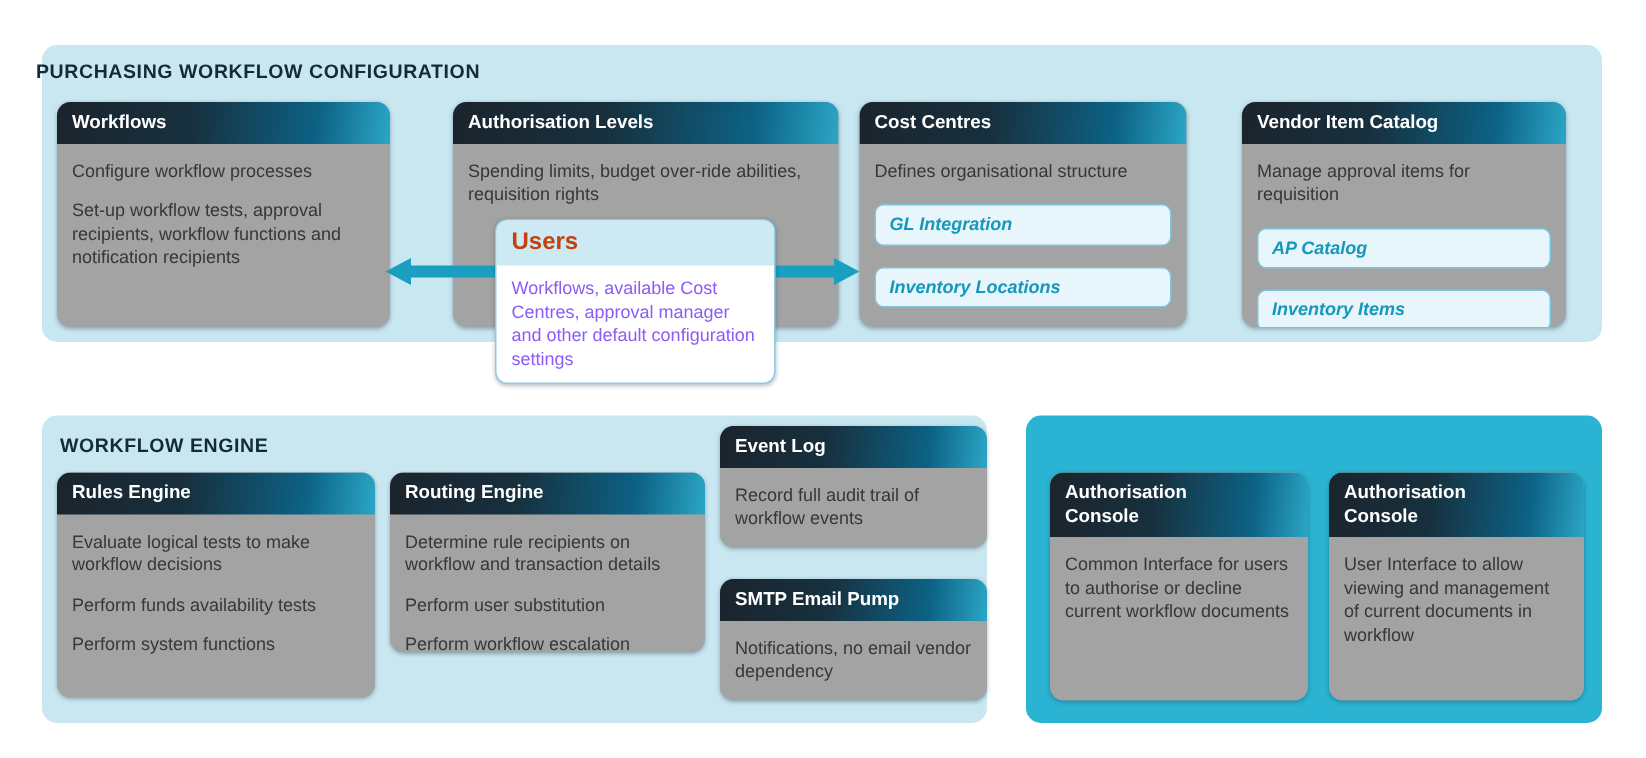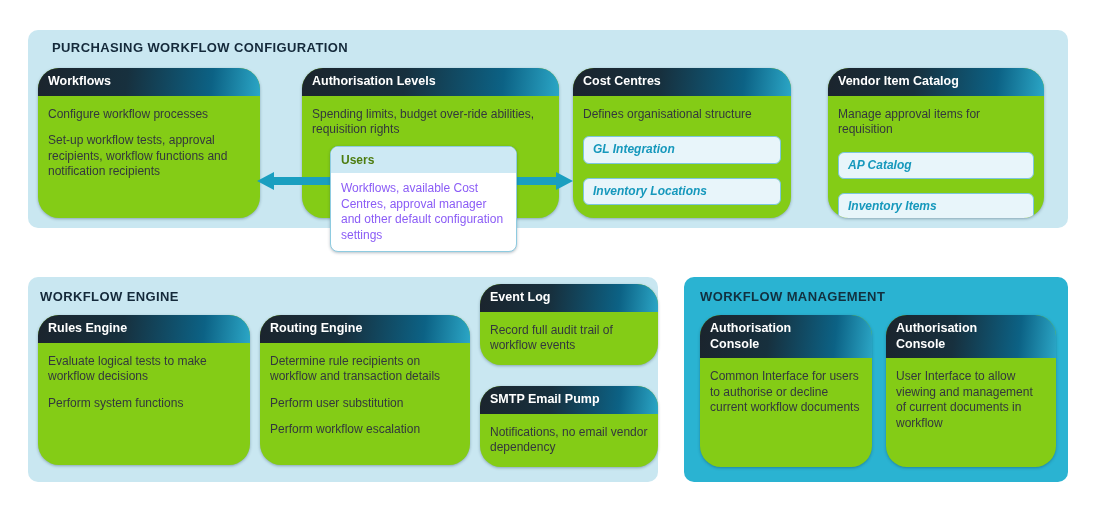"PURCHASING WORKFLOW CONFIGURATION" div.panel-title { left: 52px -> 24px }
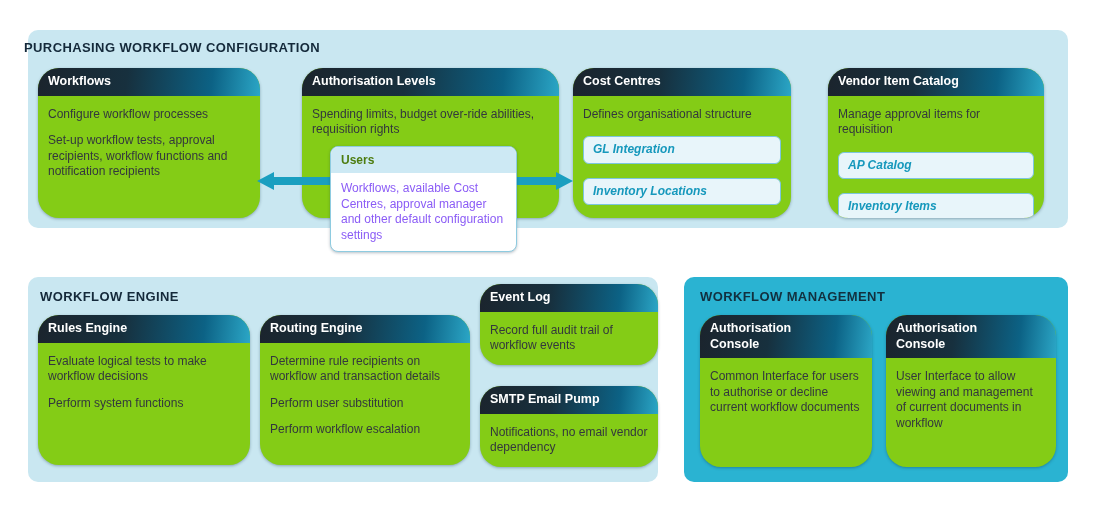"Workflows" .card { background: #84cc16 -> #a3a3a3; border-radius: 21px -> 9px }
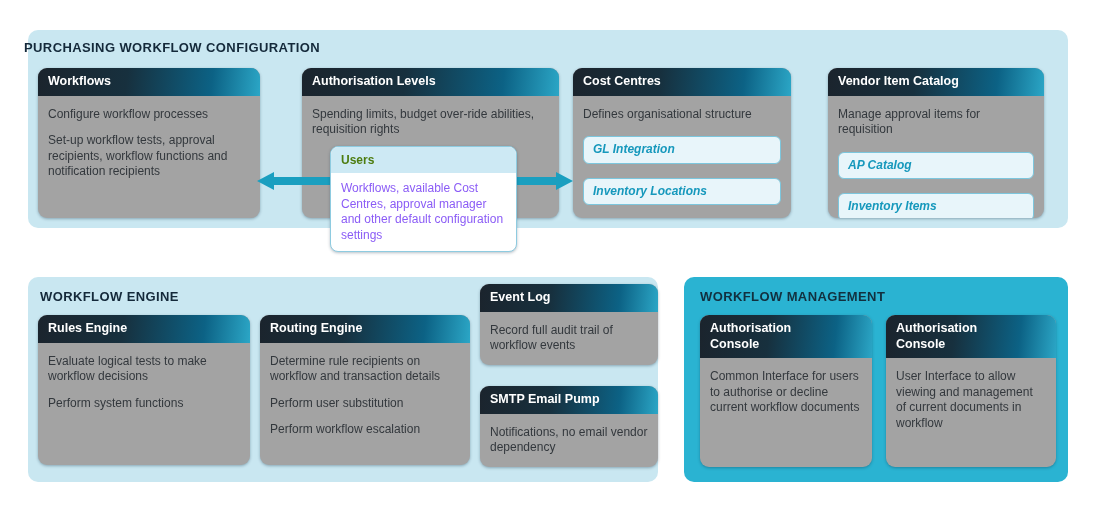"Users" .users-header { color: #4d7c0f -> #c2410c; font-size: 12px -> 16px }
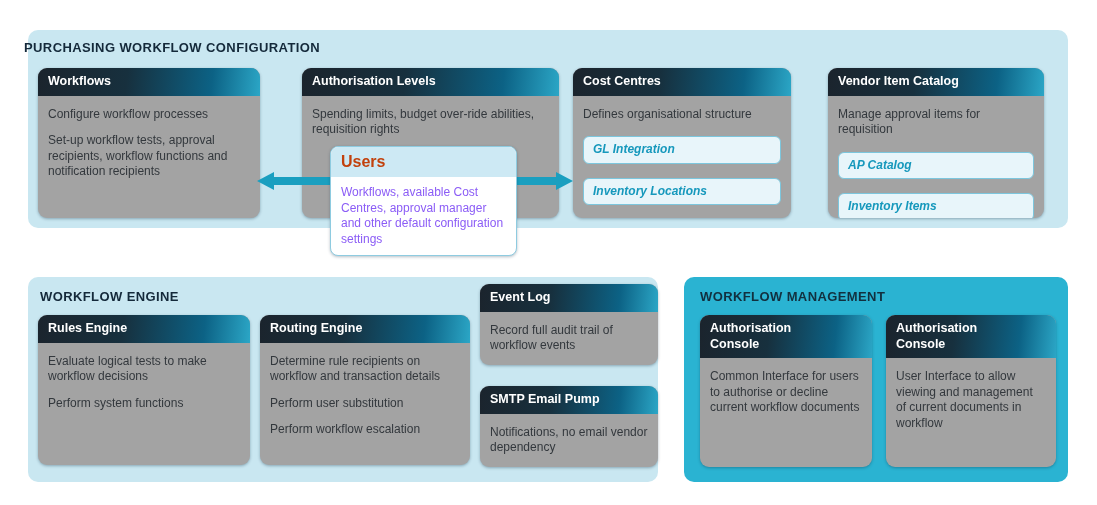"WORKFLOW MANAGEMENT" div.panel-title { html: <div>WORKFLOW MANAGEMENT</div> -> none }
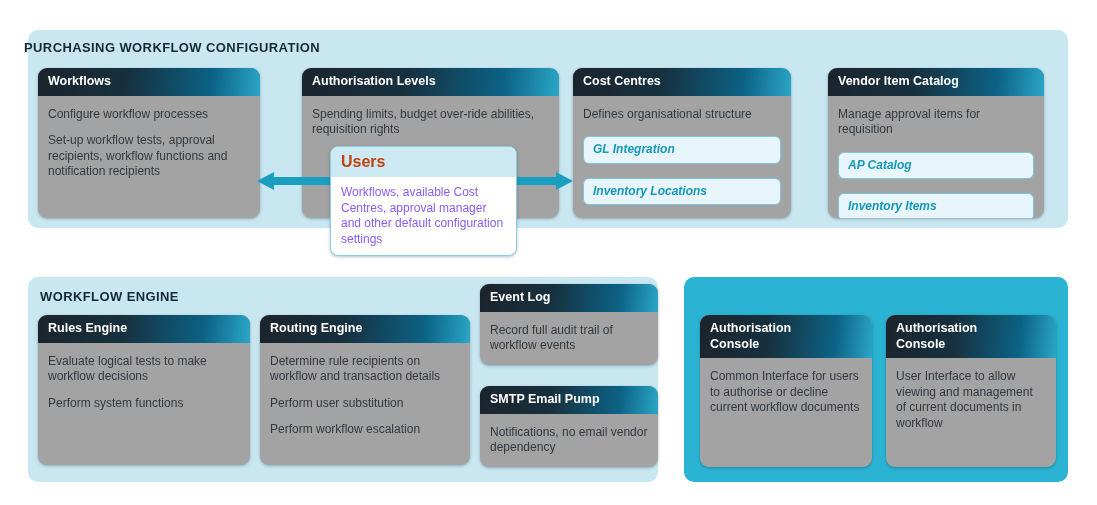"Routing Engine" div.card { height: 150px -> 120px }
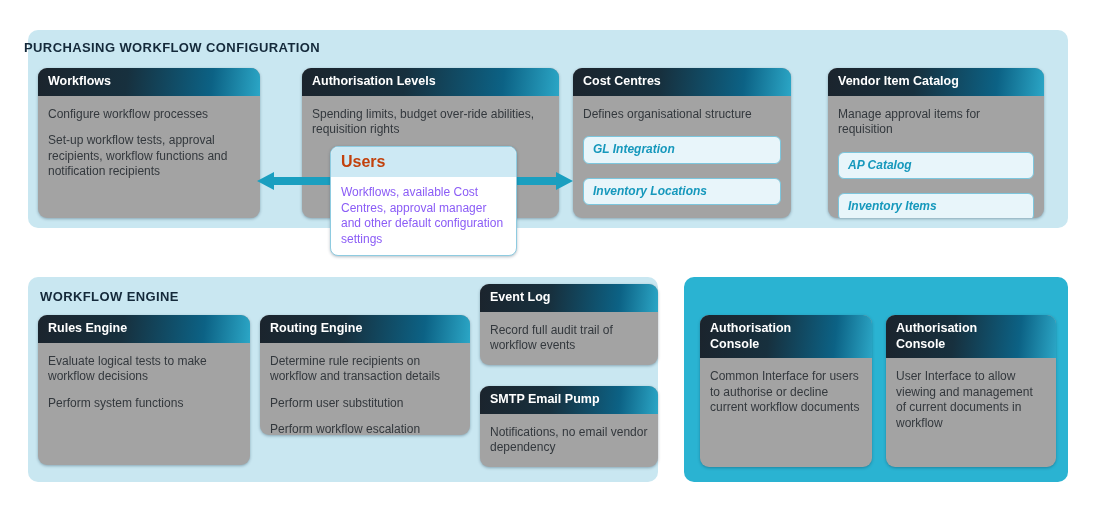"Perform funds availability tests" p { html: none -> <p>Perform funds availability tests</p> }
